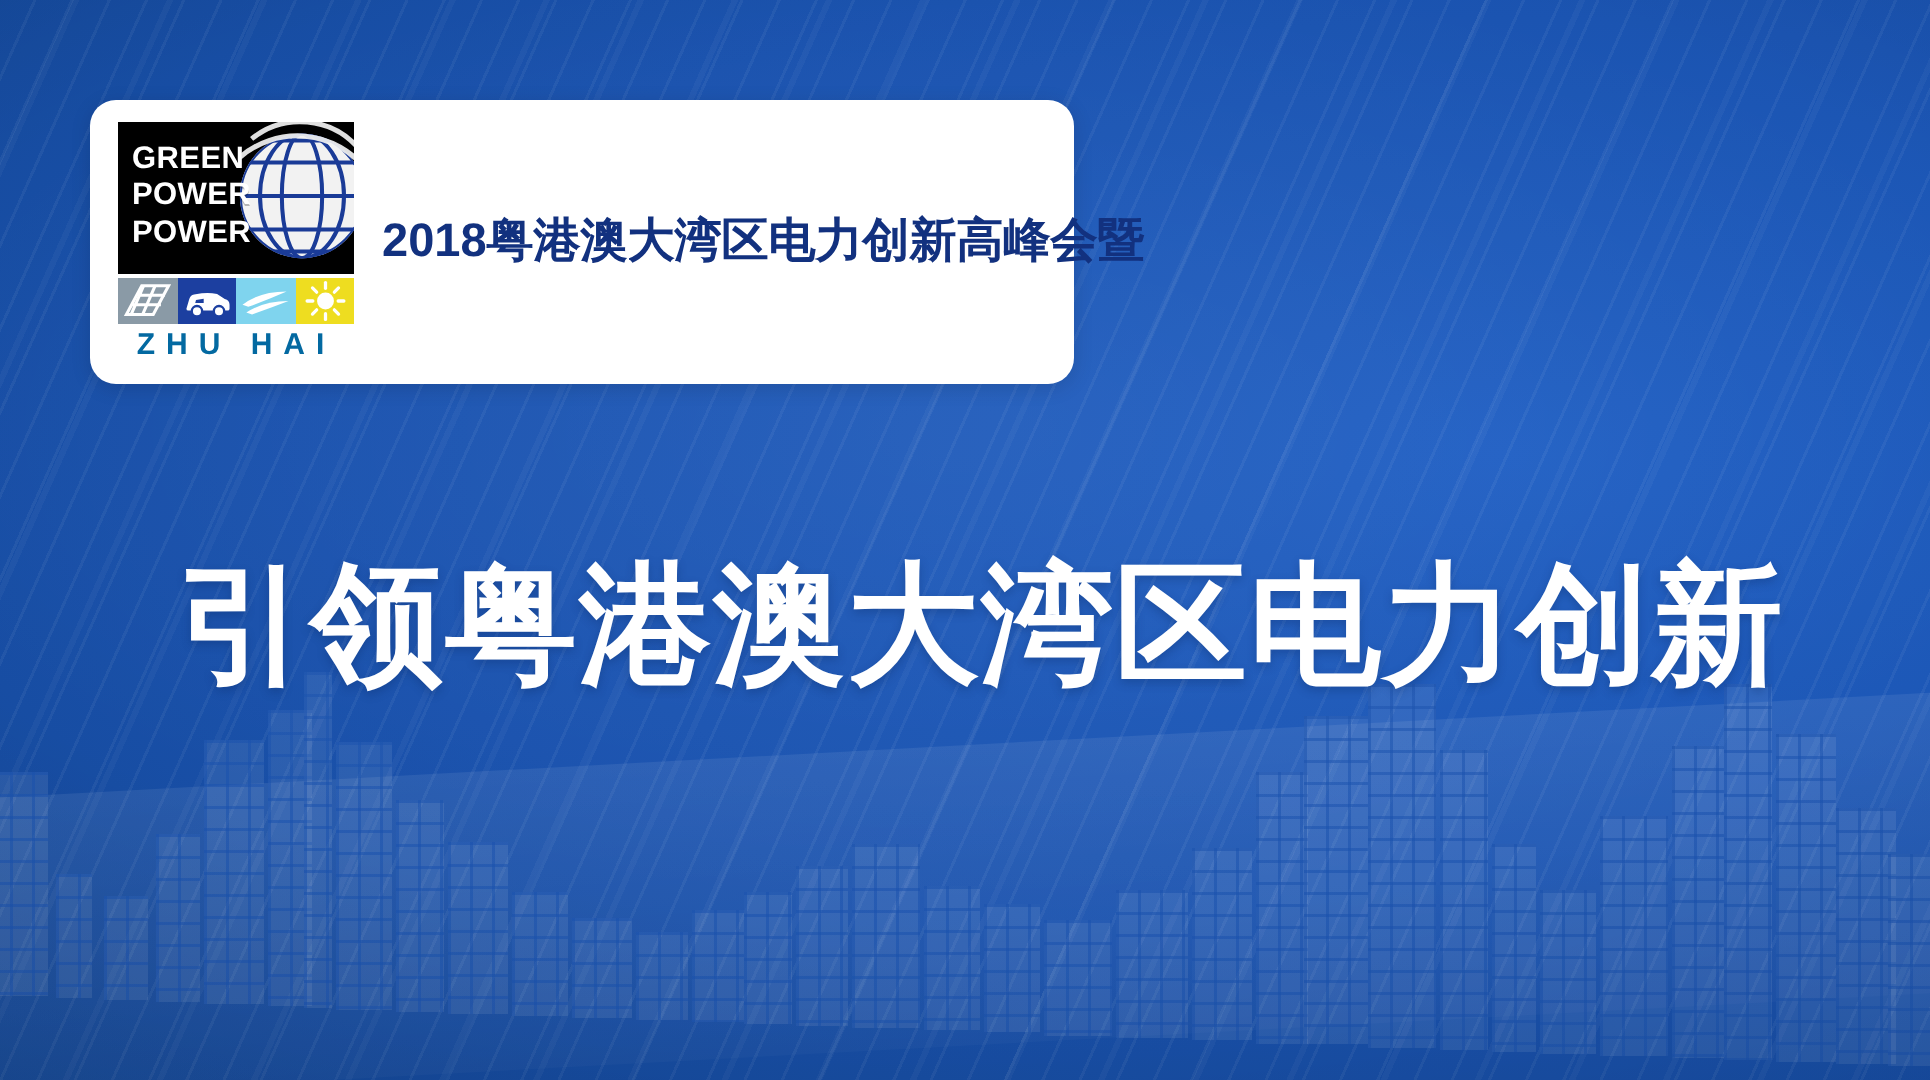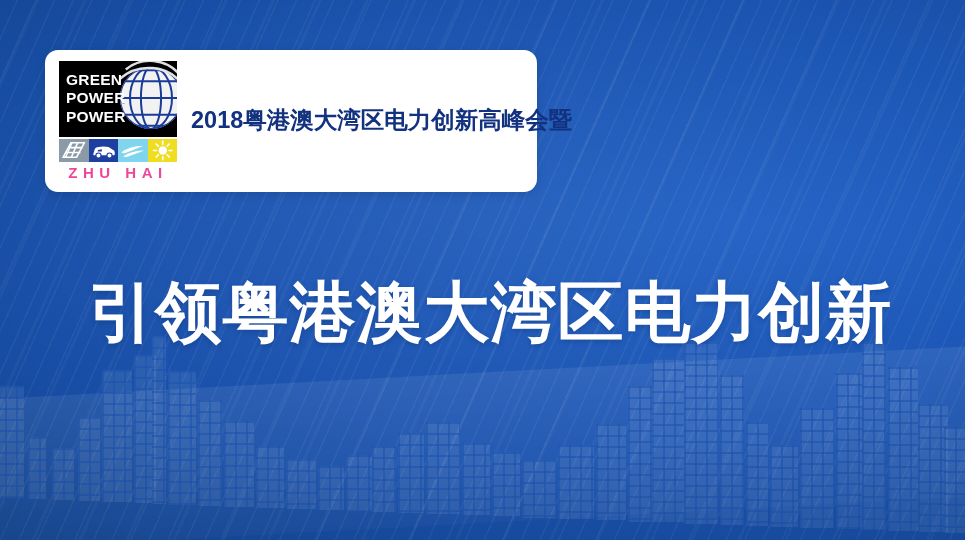"ZHU HAI" .zhuhai { color: #ec4899 -> #0369a1 }
